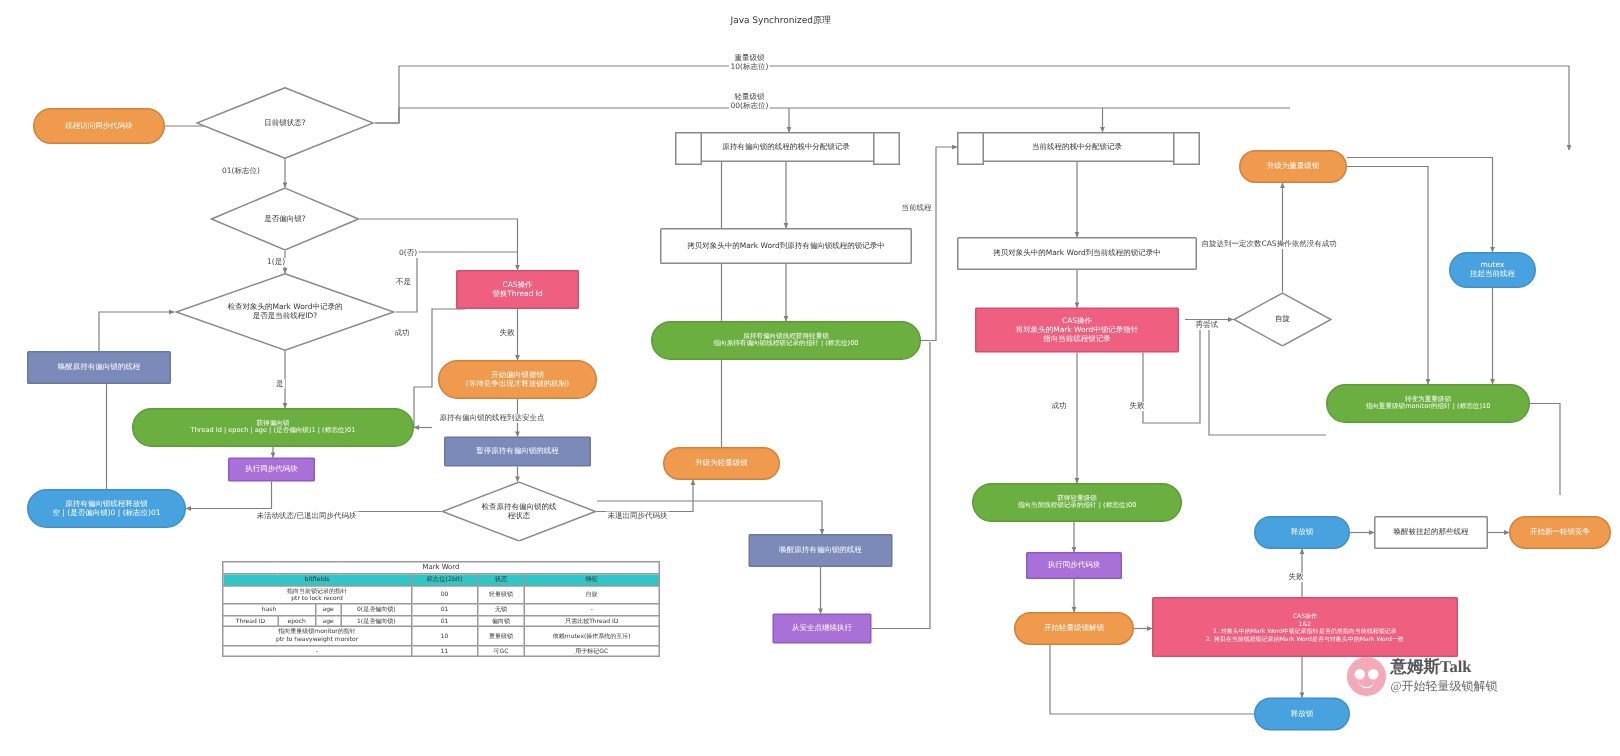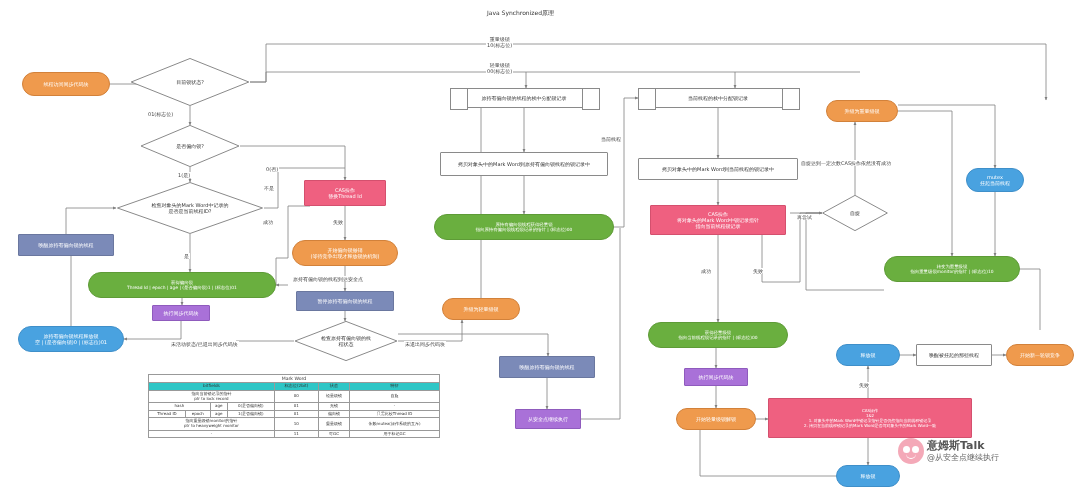"意姆斯Talk" div.wm { font-family: none -> Liberation Serif, serif }
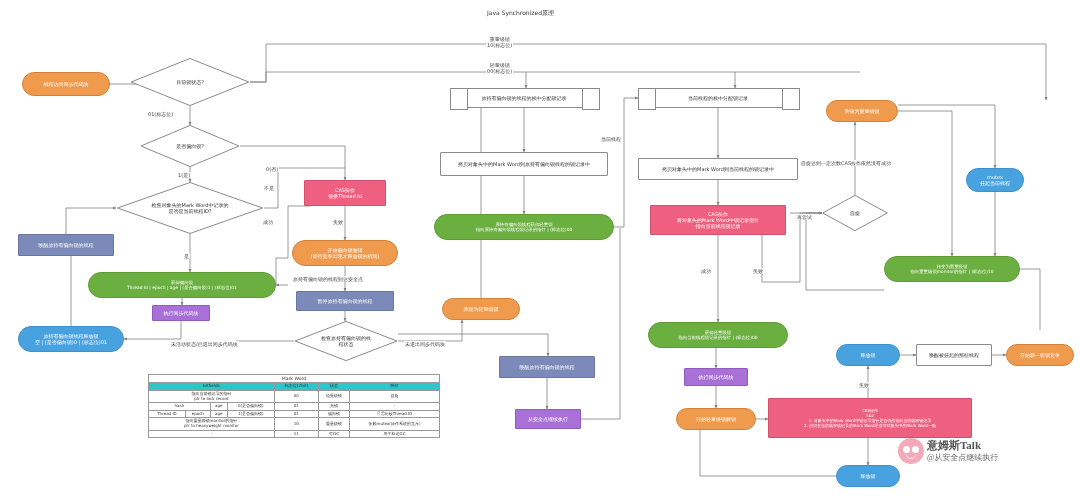"@从安全点继续执行" div.wm-2 { text: @从安全点继续执行 -> @开始轻量级锁解锁 }
